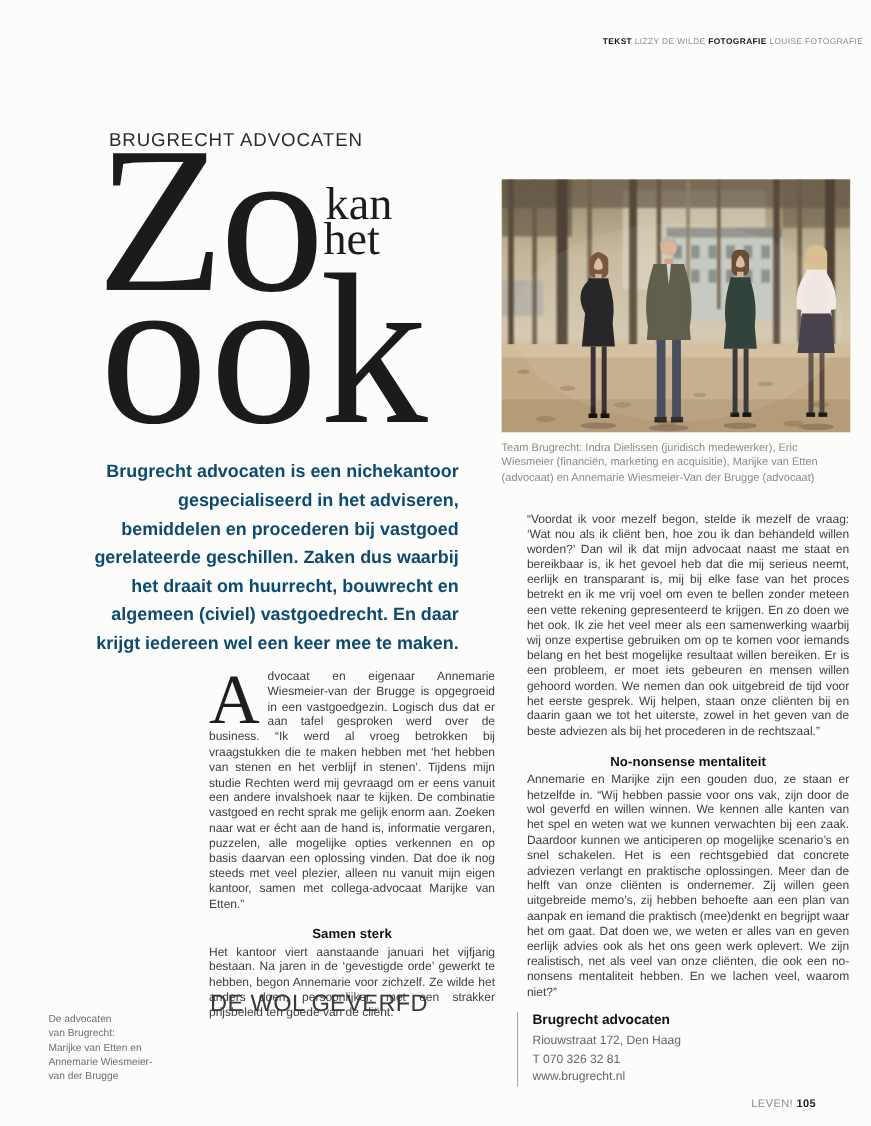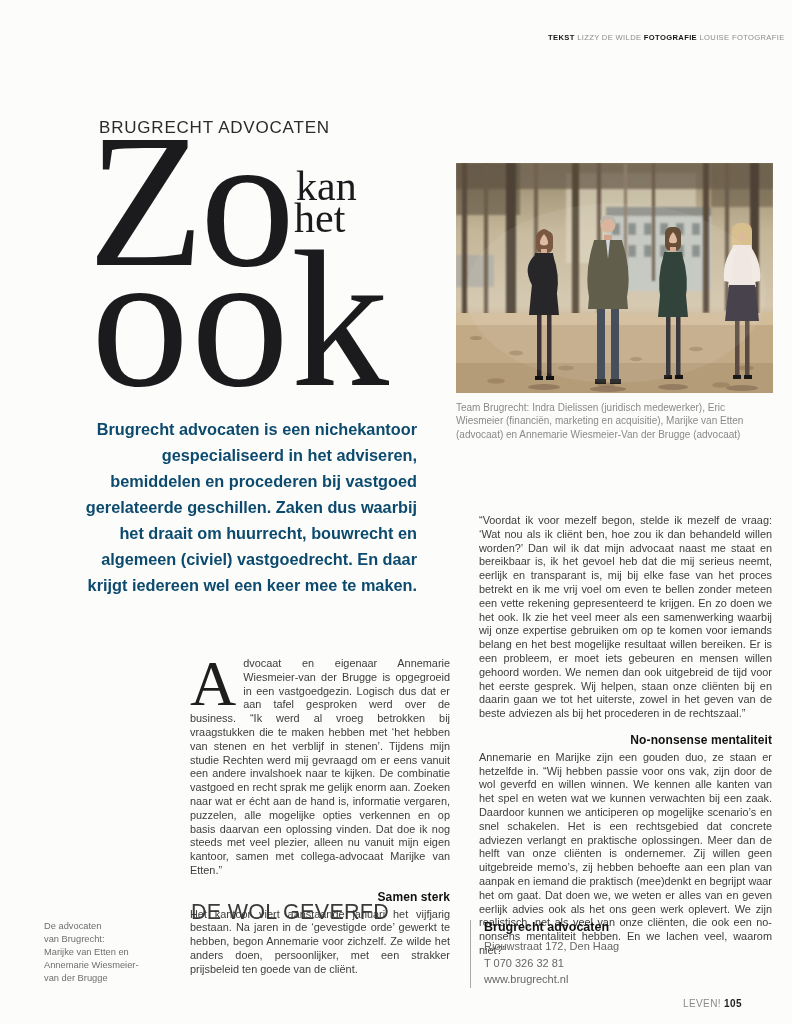"“Voordat ik voor mezelf begon," .col { margin-top: 48px -> none }
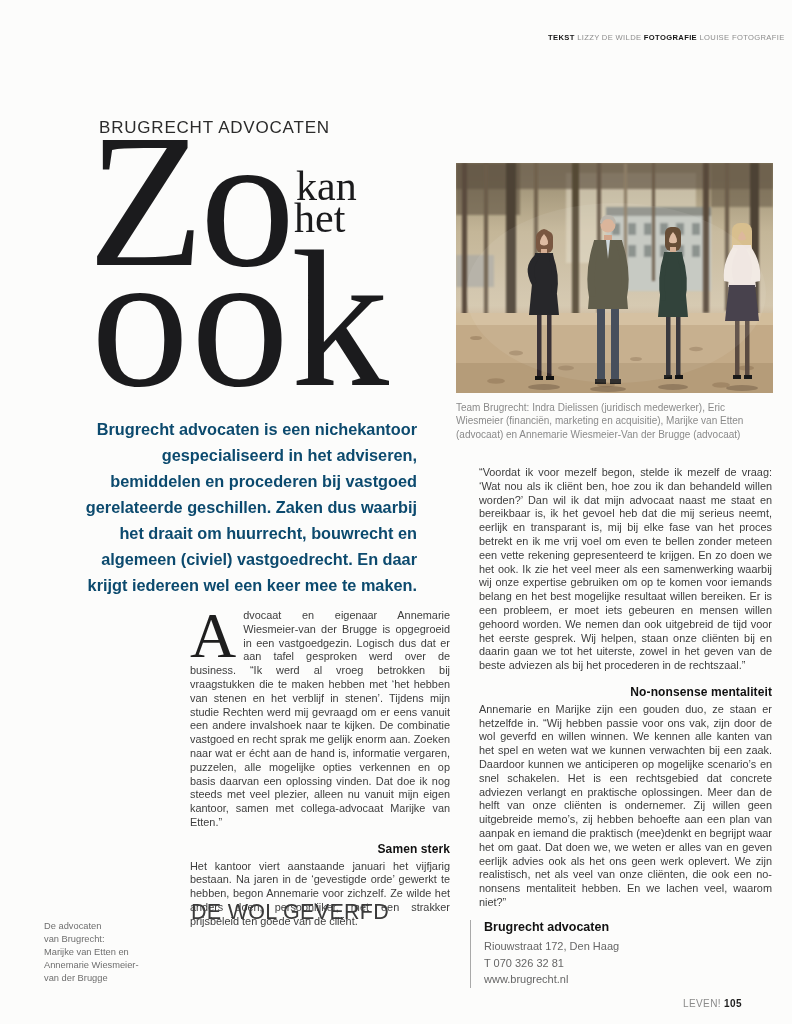"No-nonsense mentaliteit" .subhead { text-align: right -> center }
